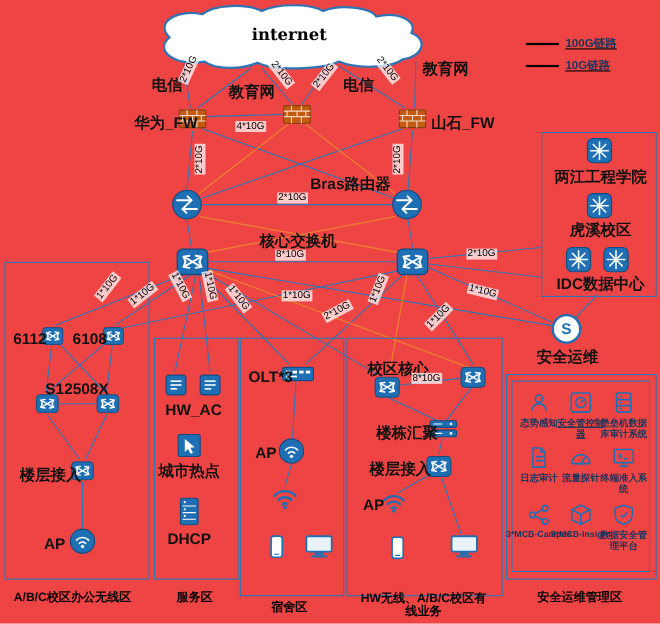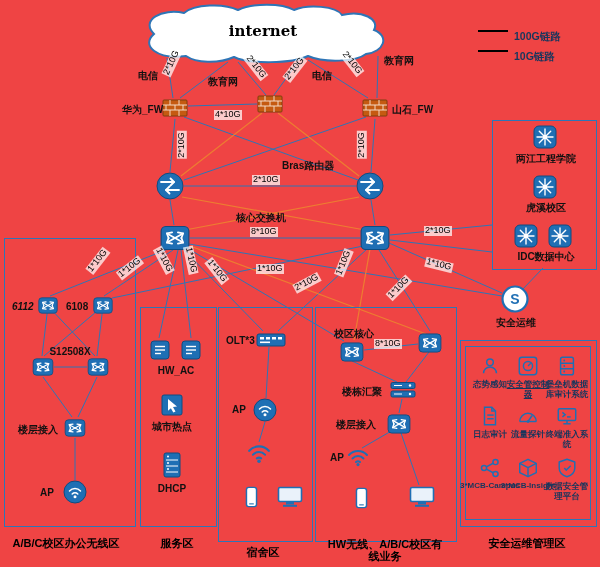"100G链路" .legend .row { align-items: flex-start -> center; text-decoration: none -> underline }
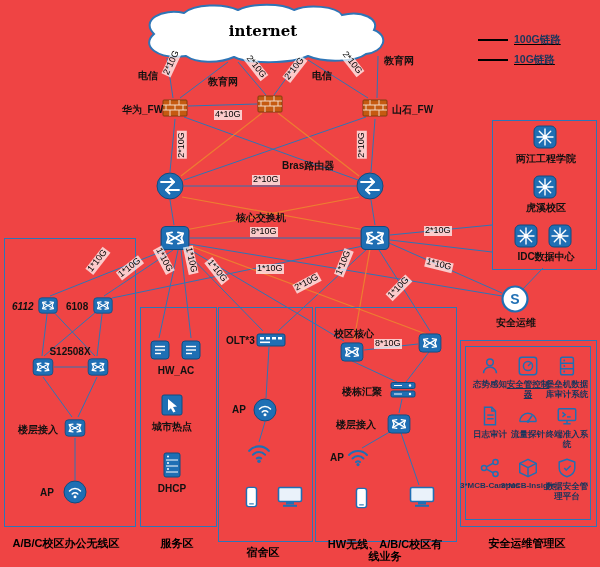"教育网" .nlbl { font-size: 10px -> 14px }
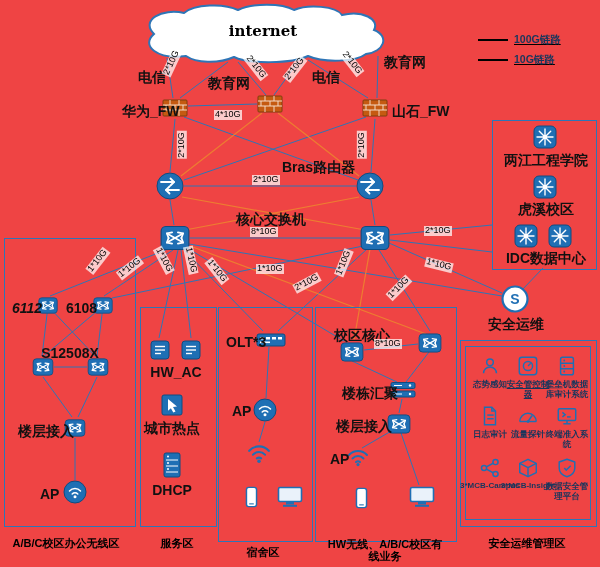"6112" span.lbl { font-style: italic -> none }
